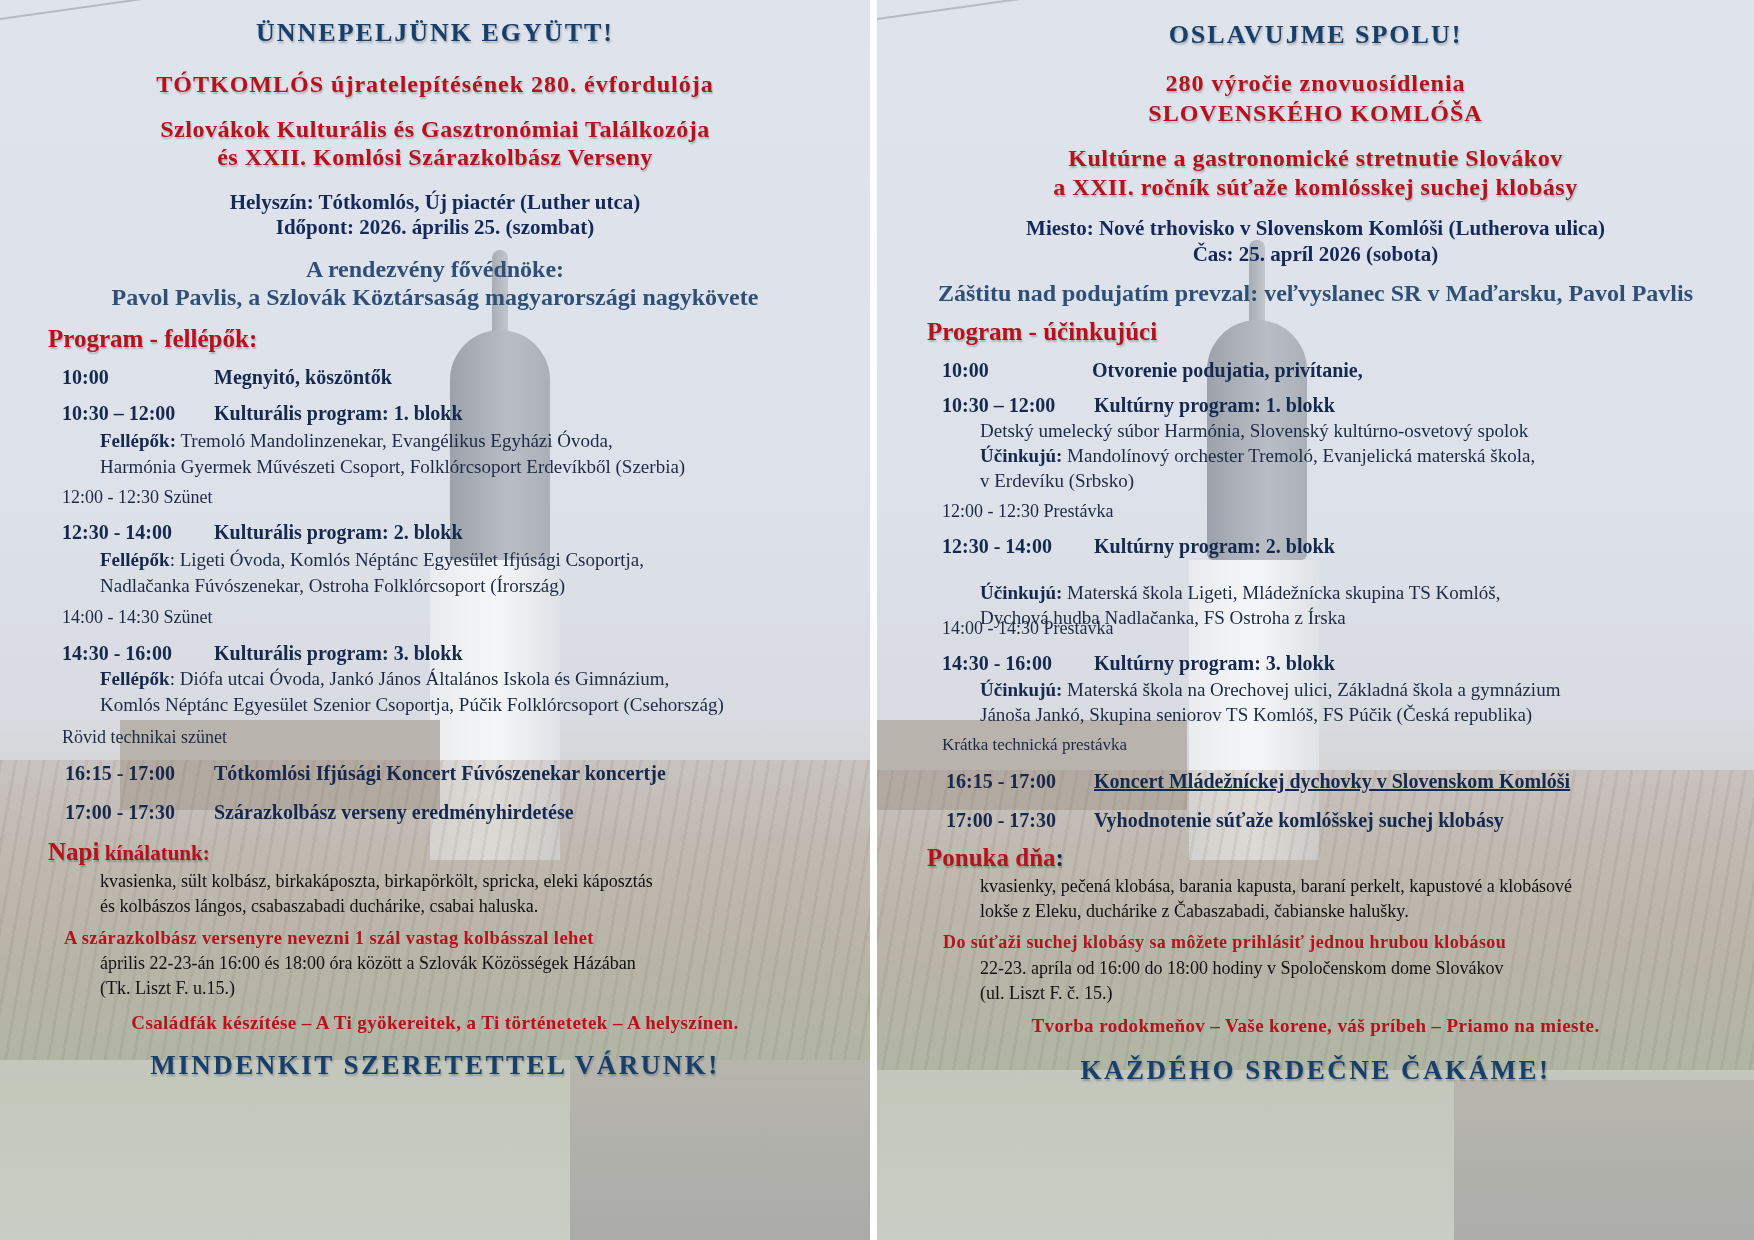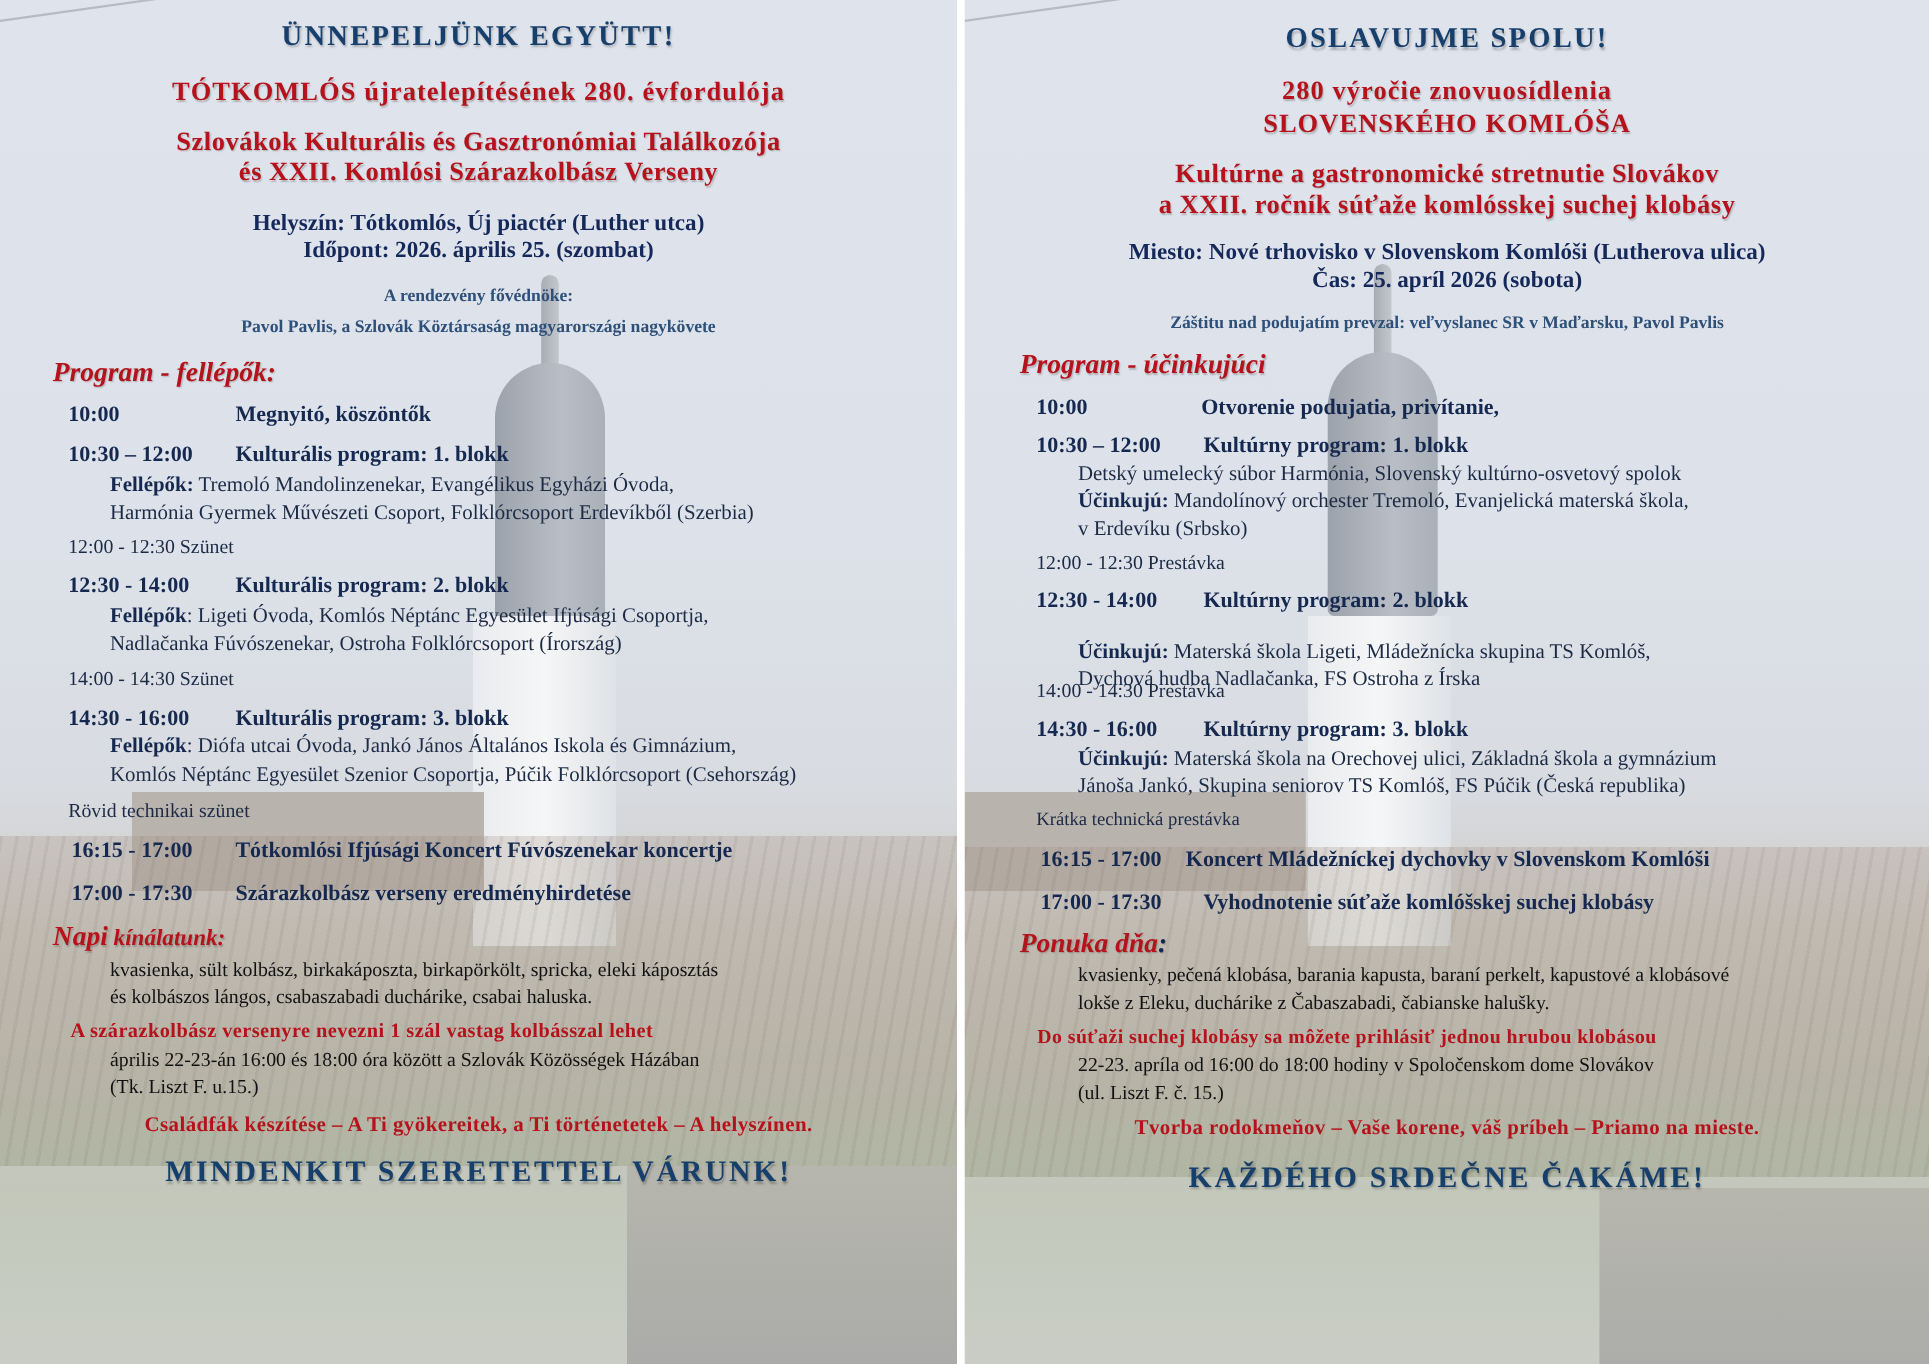"A rendezvény fővédnöke:" .patron { font-size: 16px -> 24px }
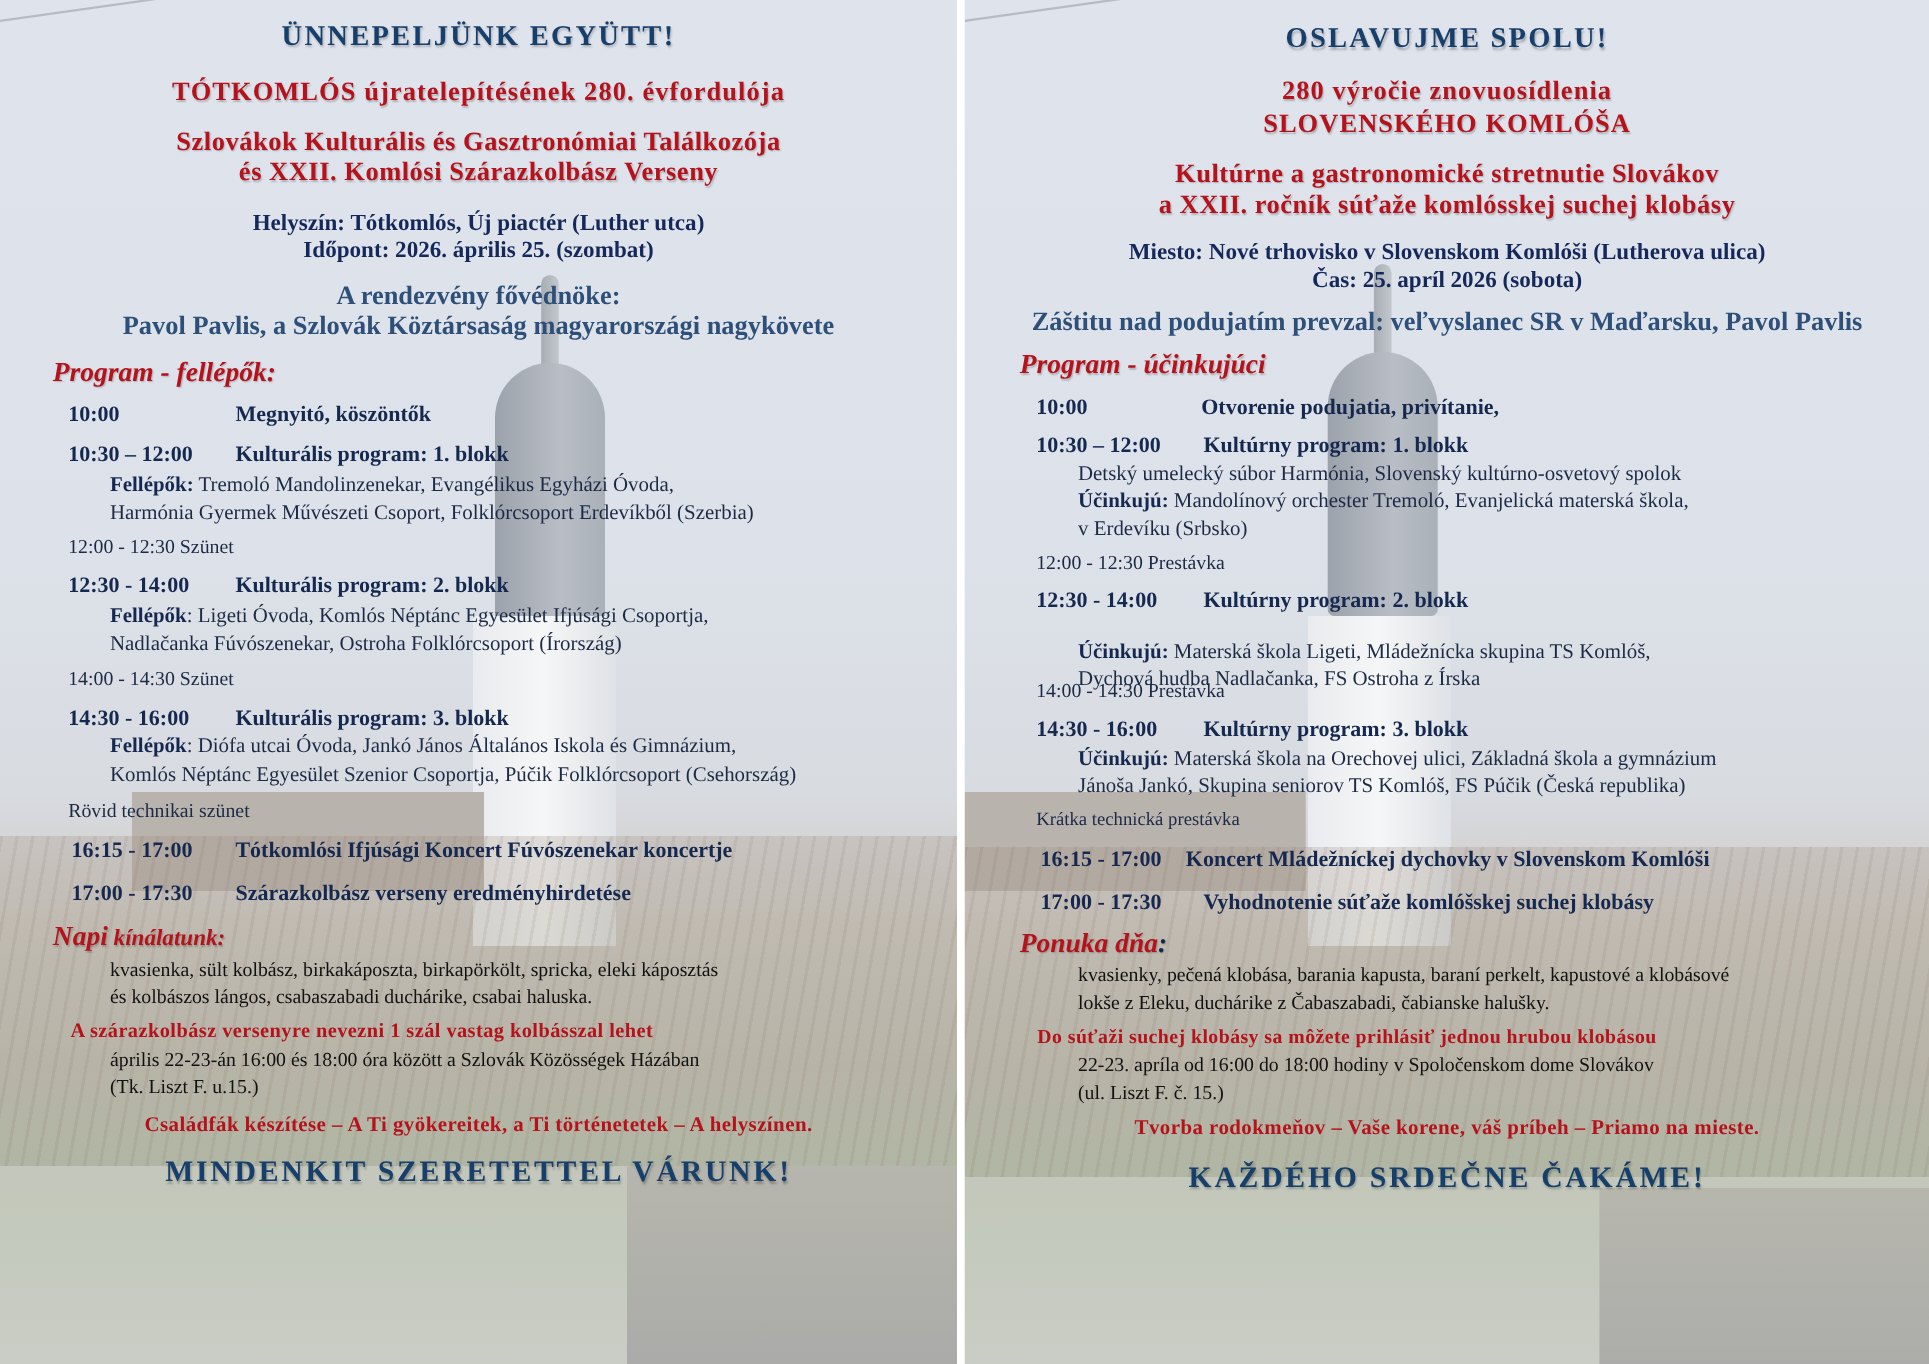"Program - fellépők:" .sec-h { font-style: italic -> none }
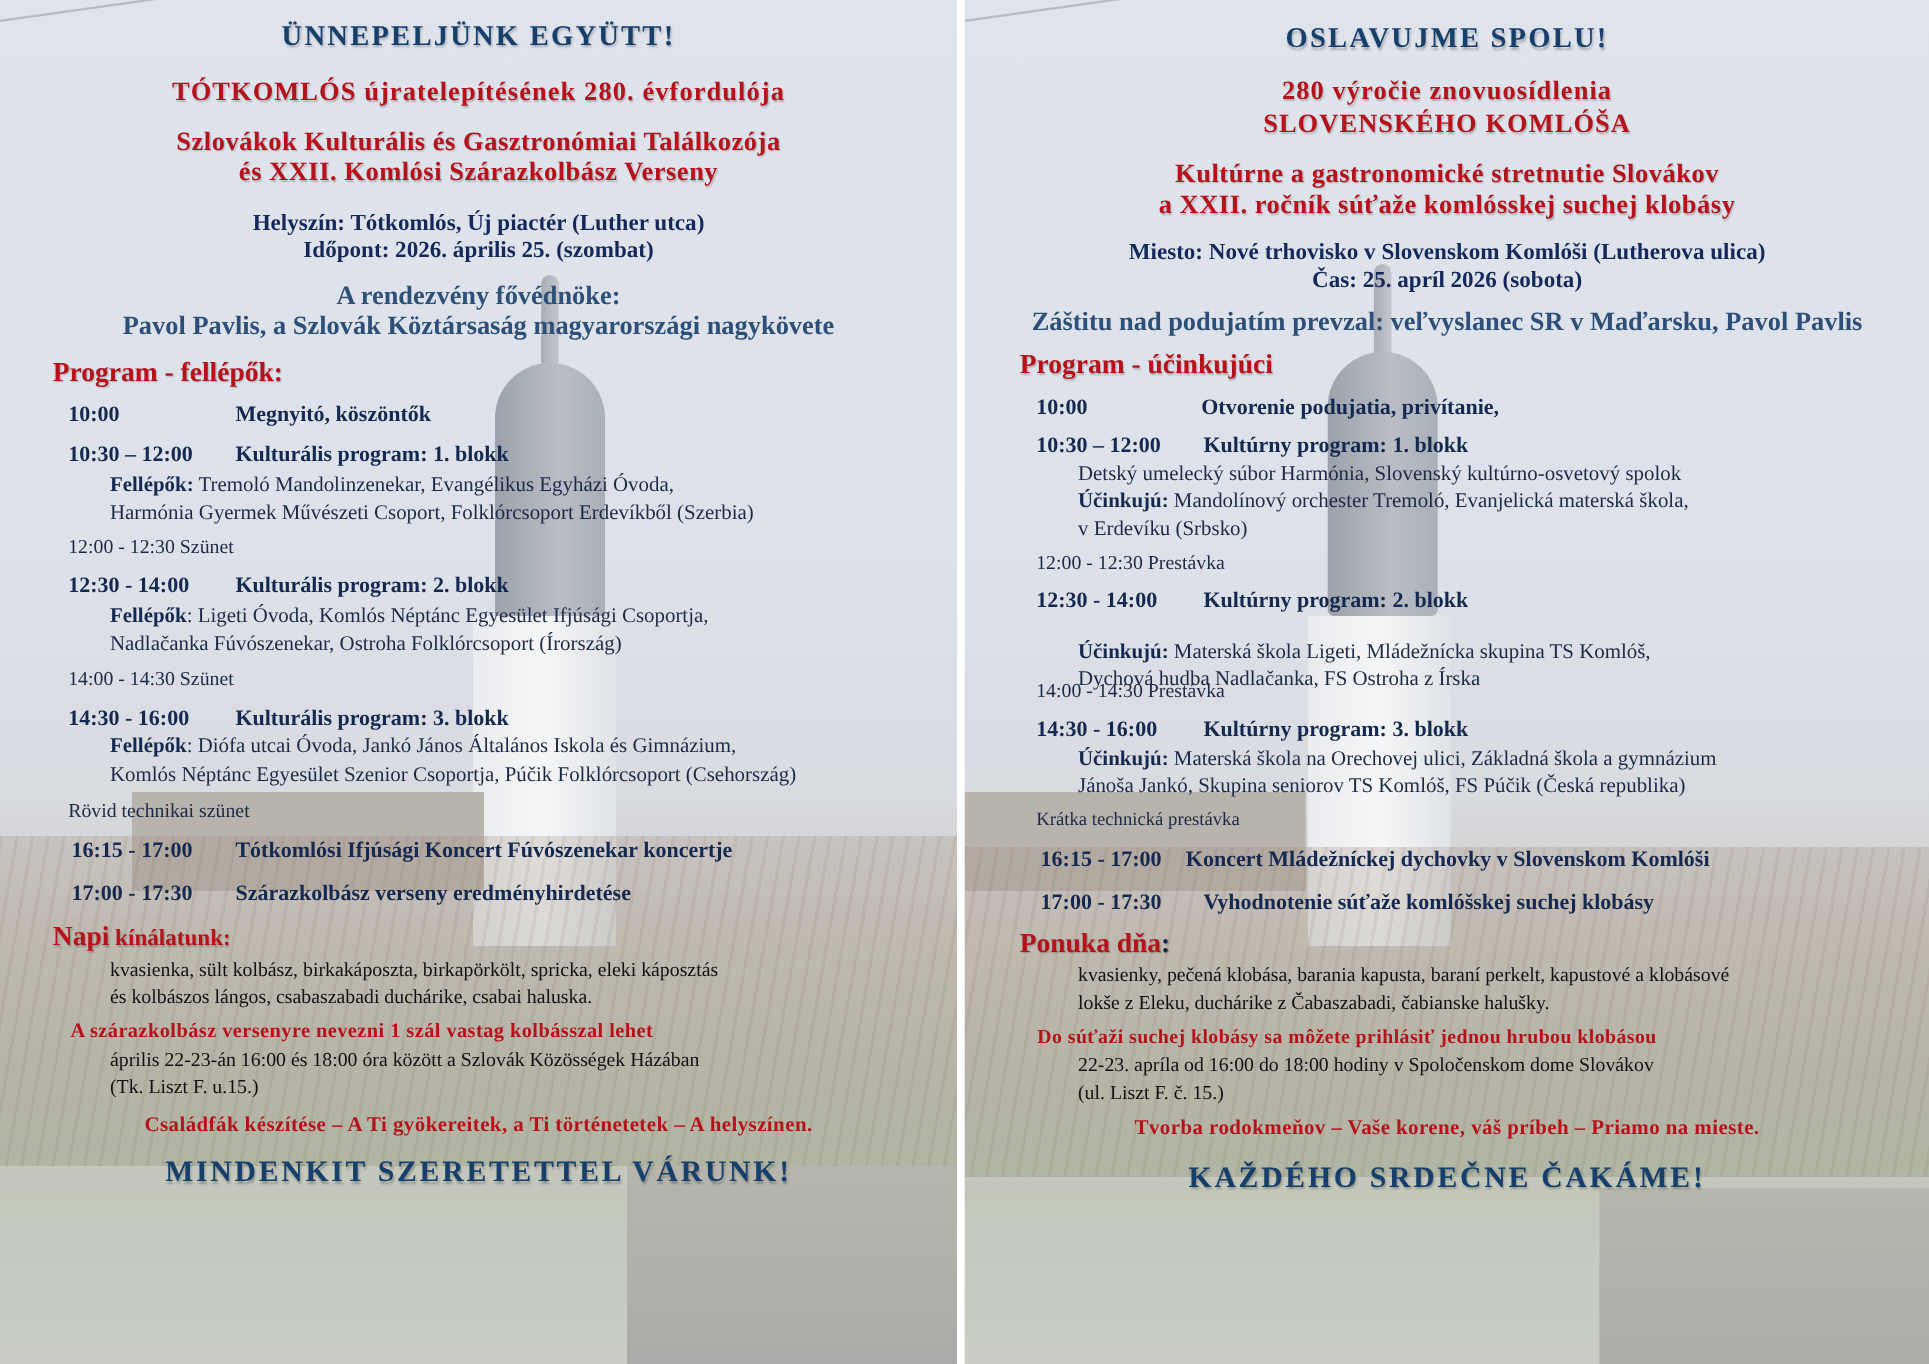"Koncert Mládežníckej dychovky v" span.d { left: 132px -> 148px; text-decoration: none -> underline }
